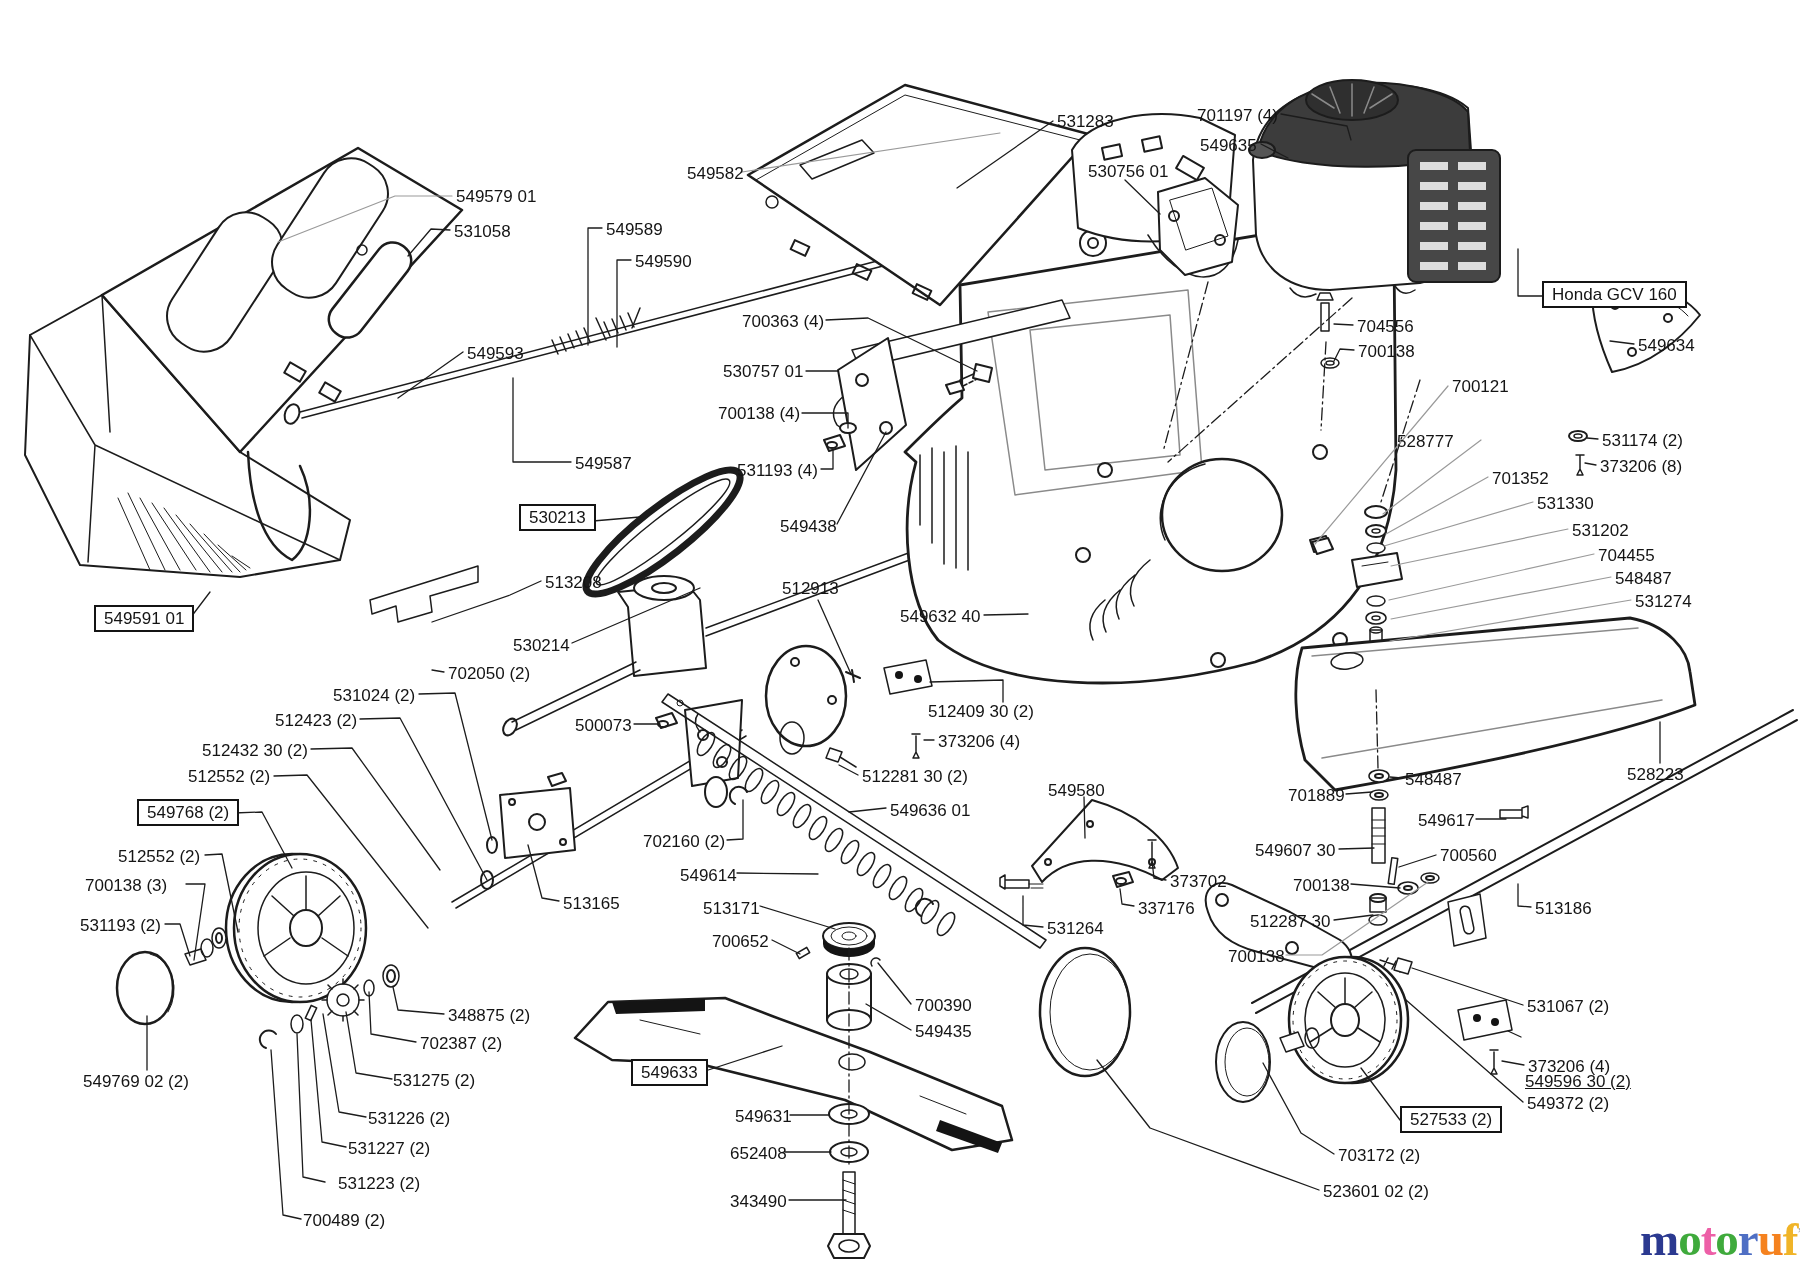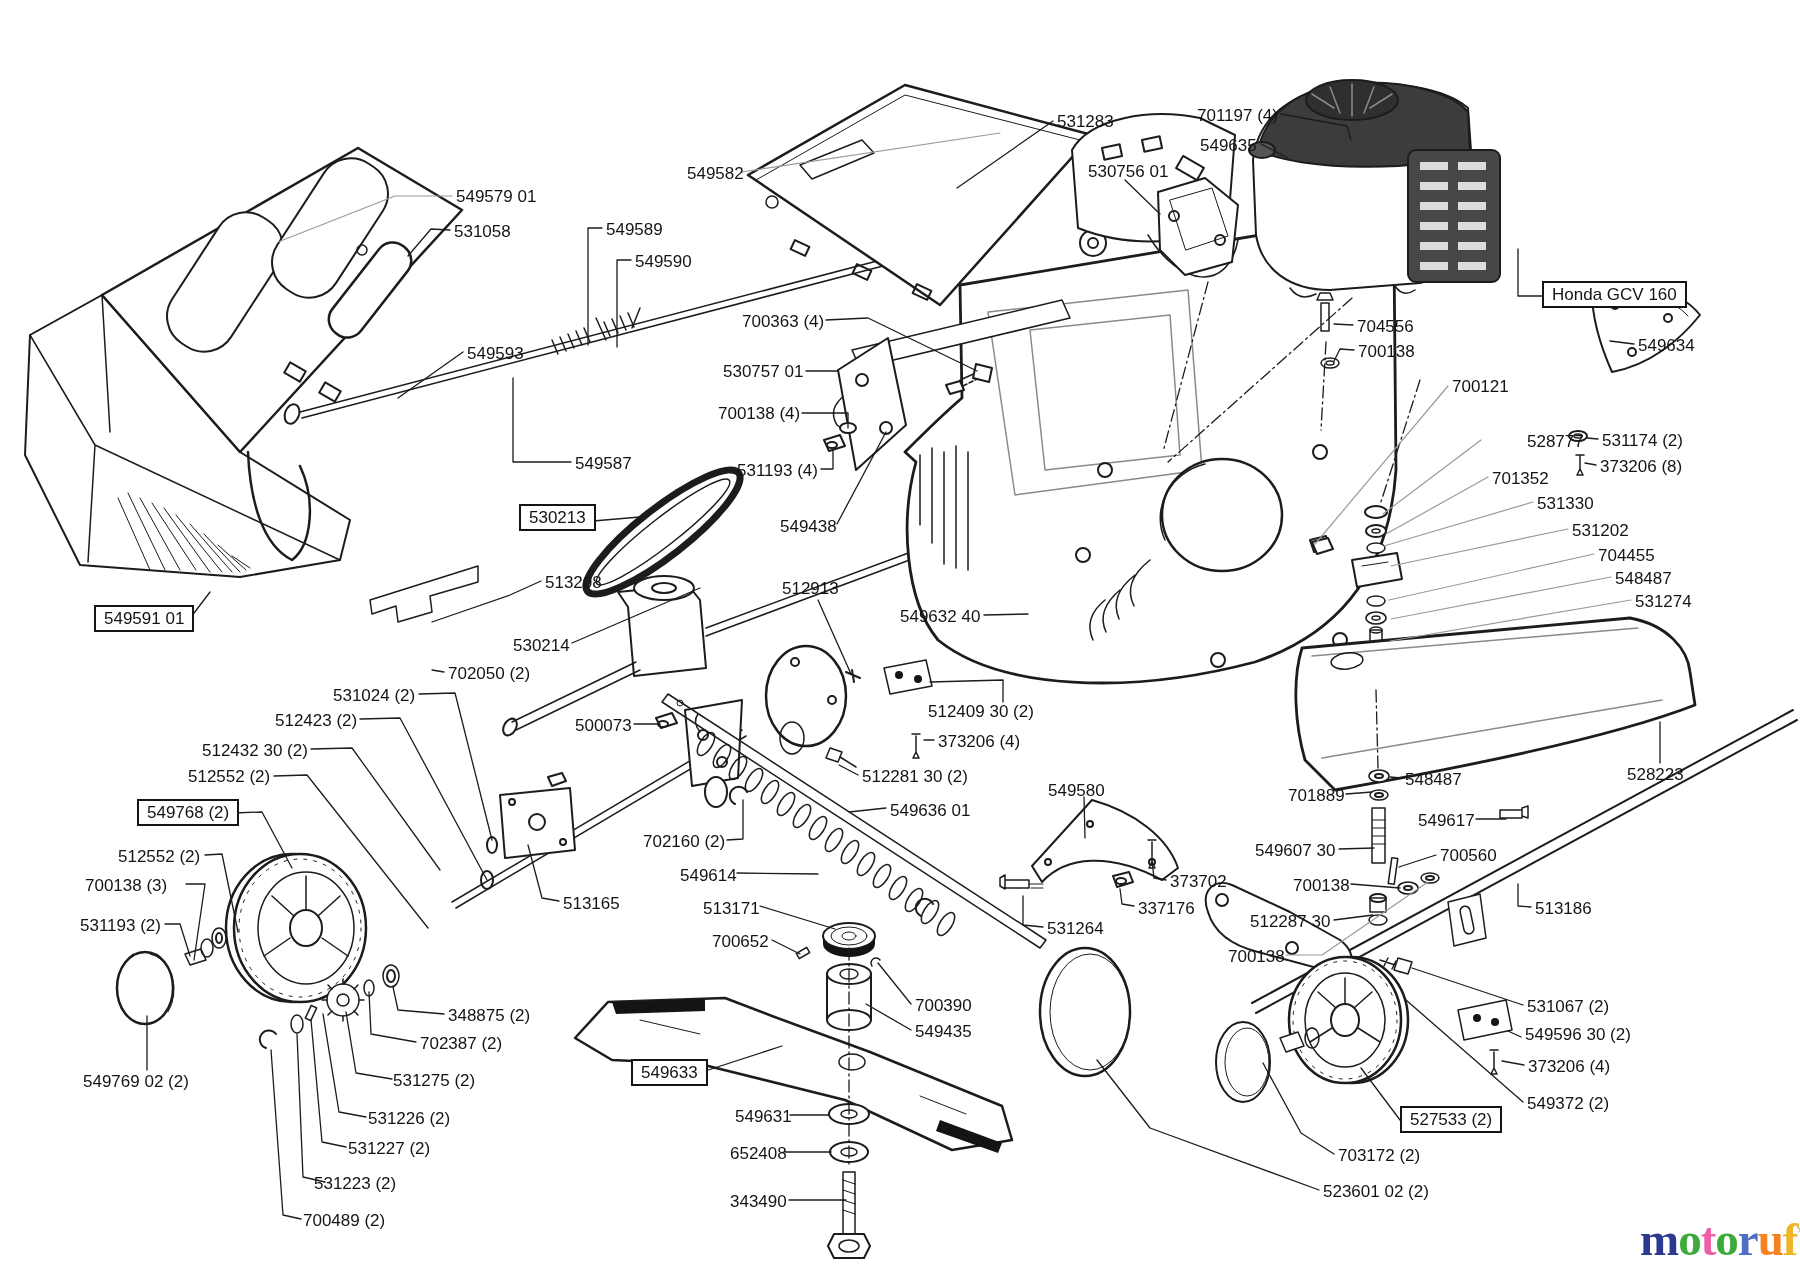"528777" div.plabel { left: 1527px -> 1397px }
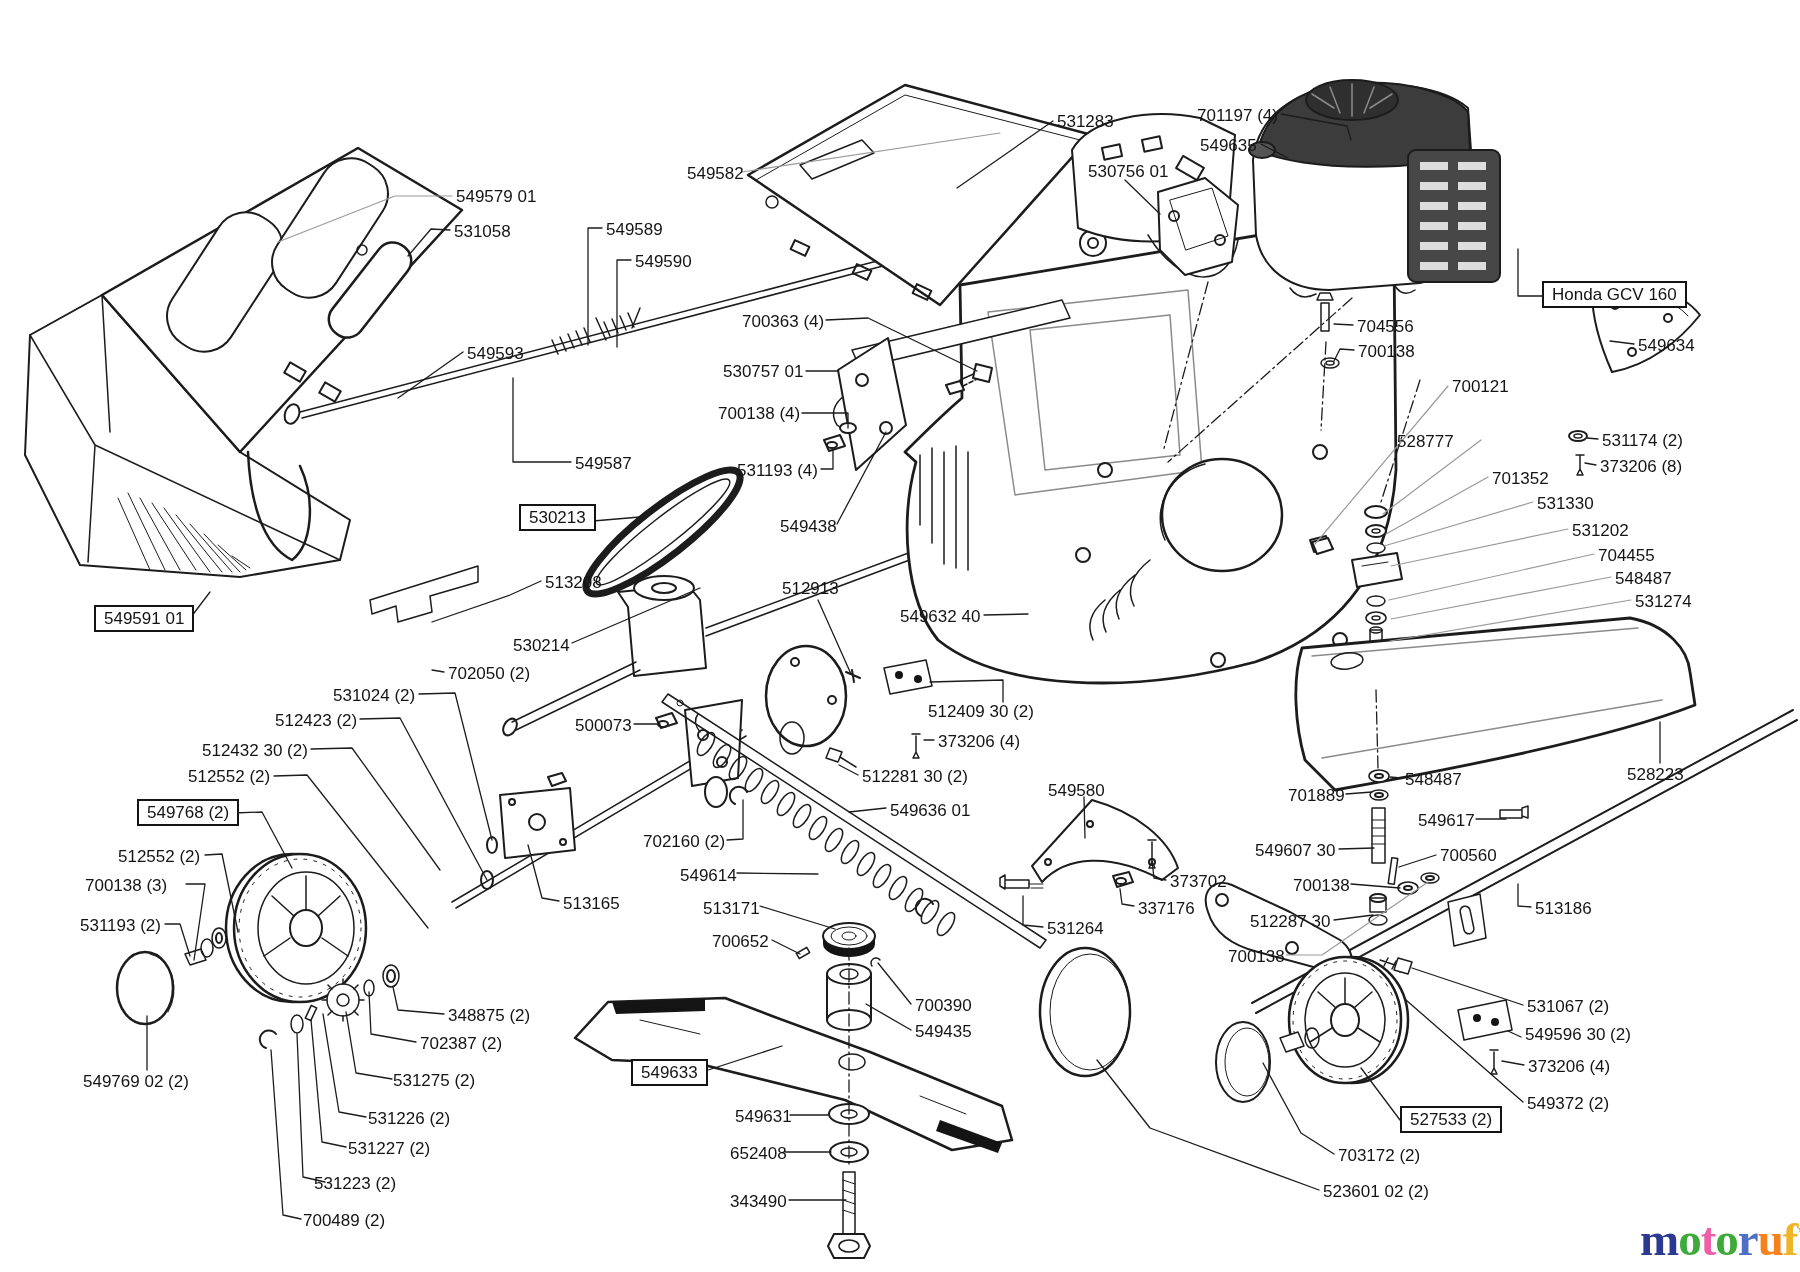"549596 30 (2)" div.plabel { text-decoration: none -> underline; top: 1025px -> 1072px }
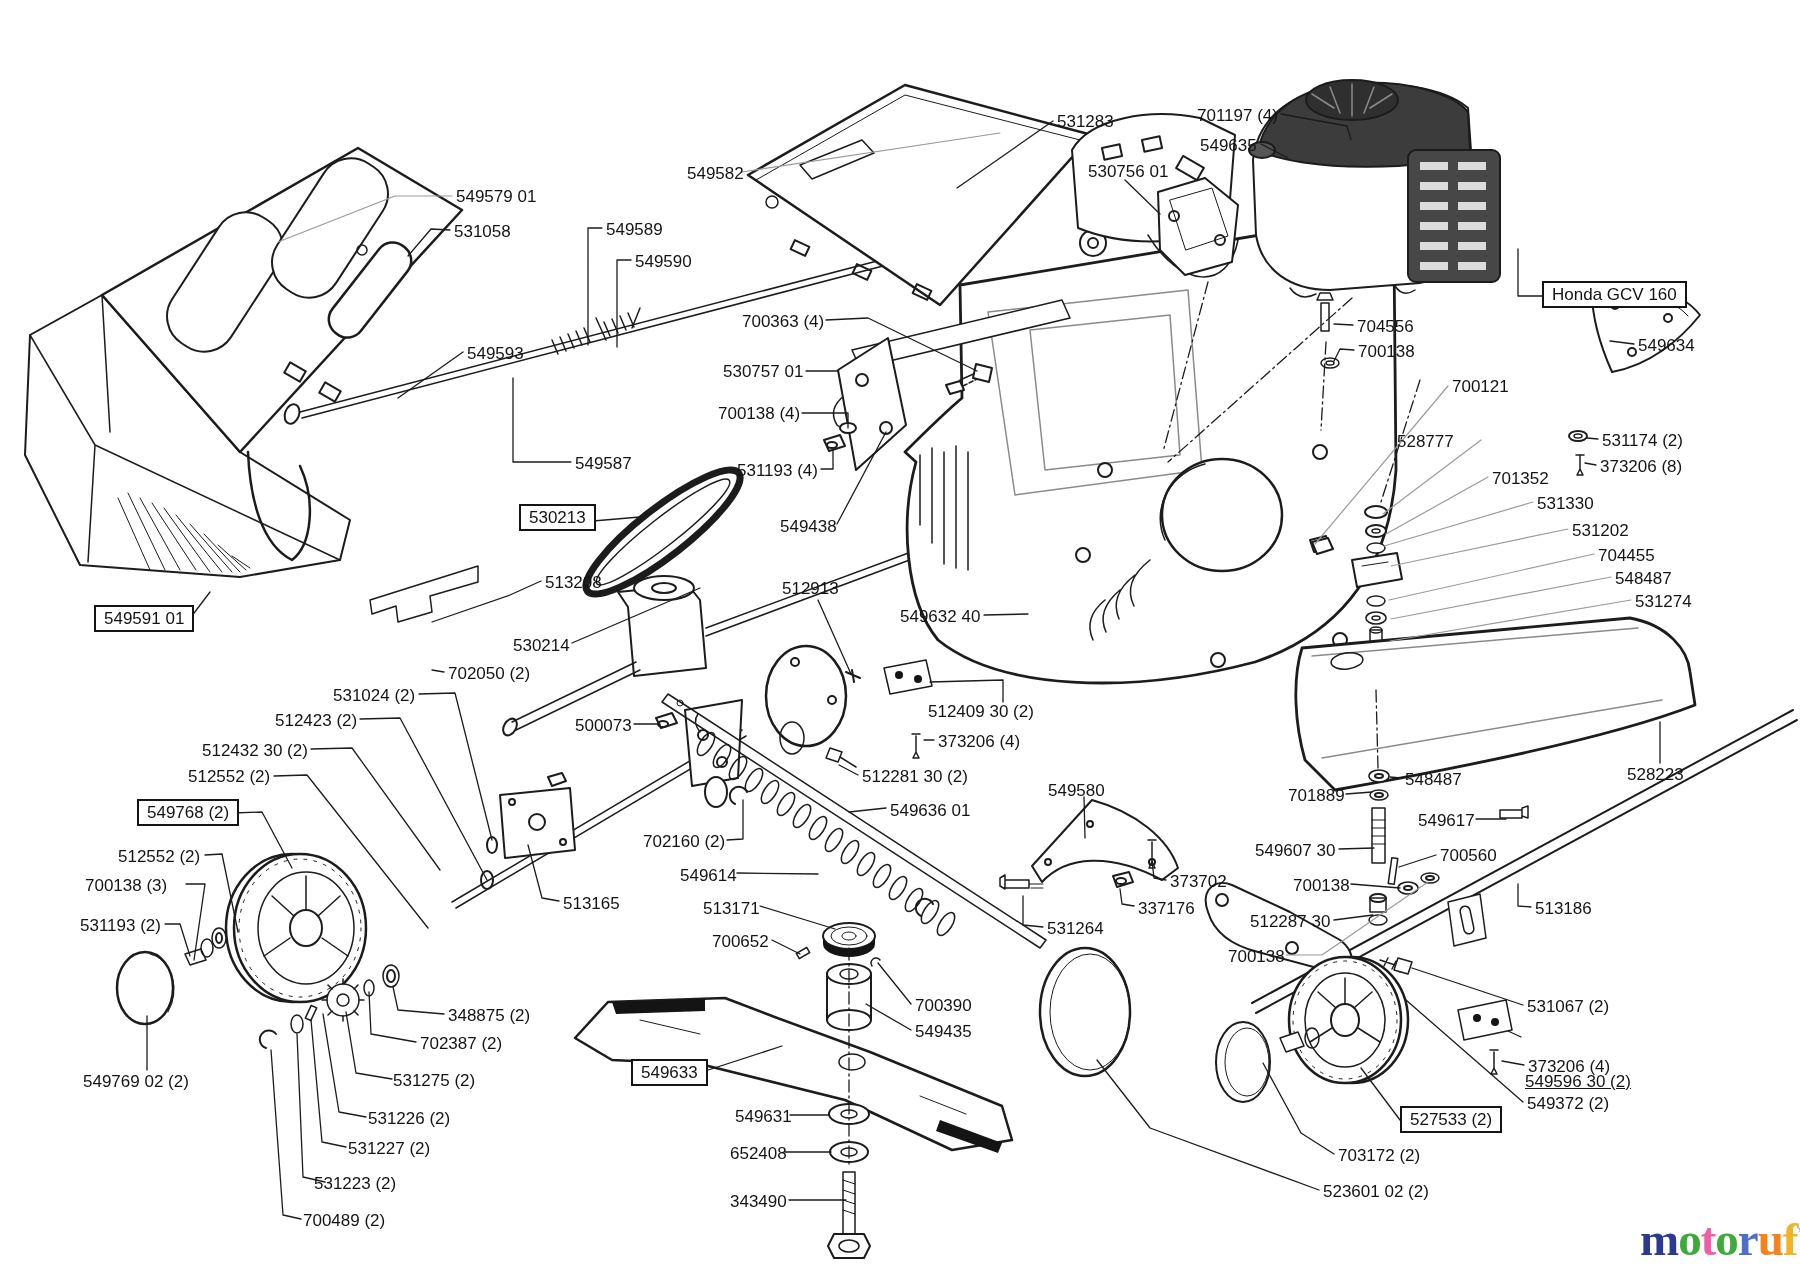"531223 (2)" div.plabel { left: 314px -> 338px }
